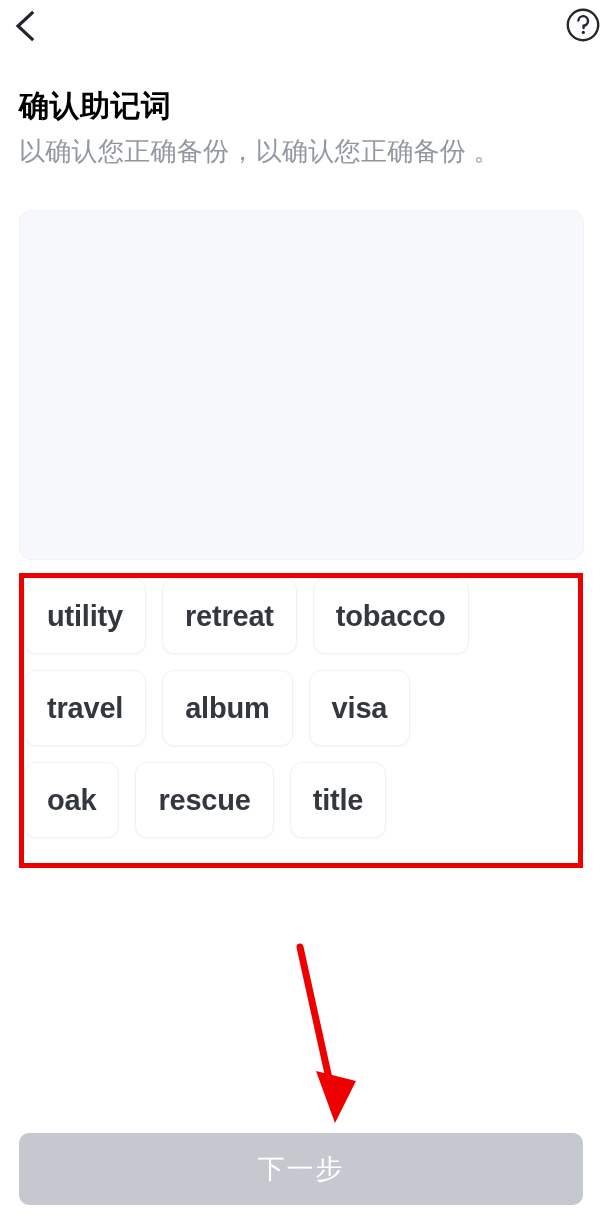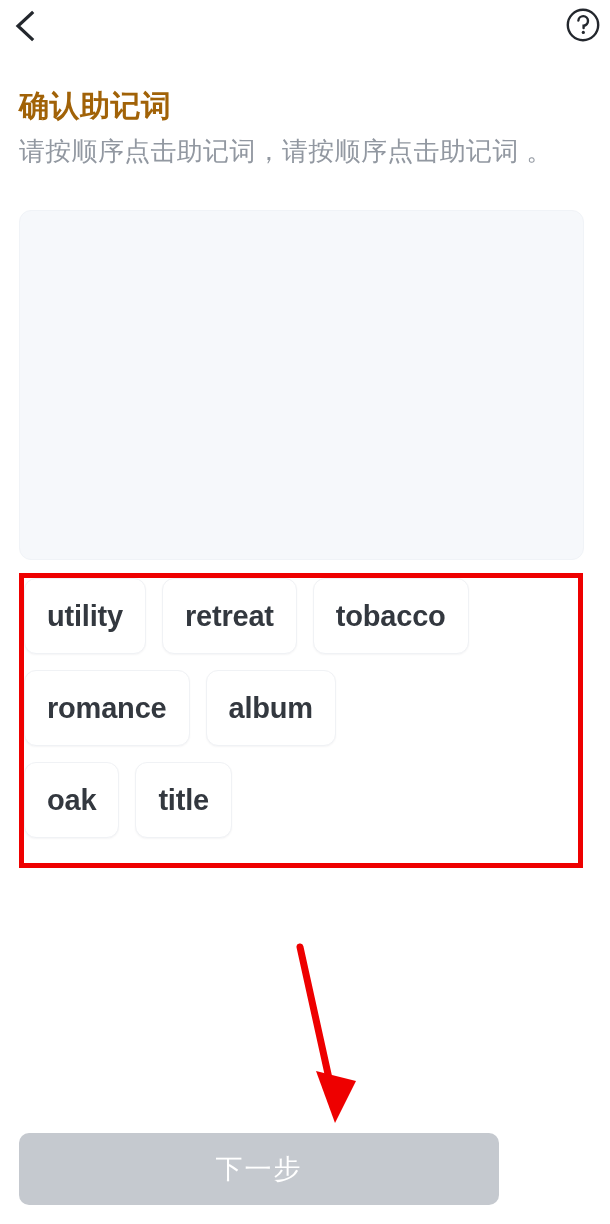"确认助记词" #page-title { color: #a16207 -> #000000 }
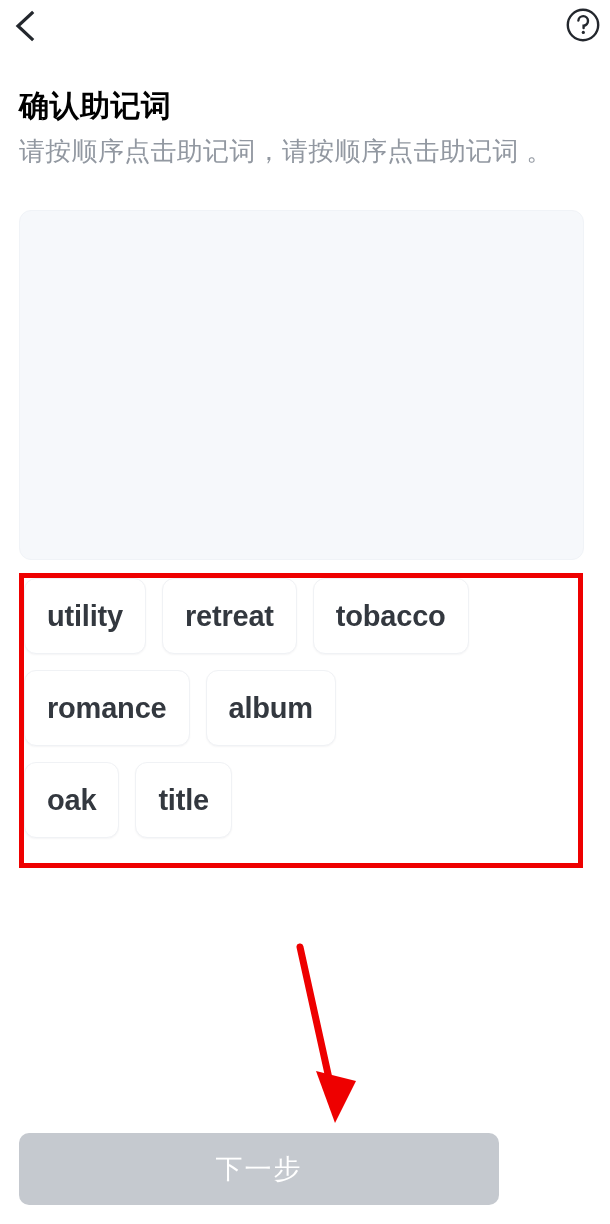"请按顺序点击助记词，请按顺序点击助记词 。" div { text: 请按顺序点击助记词，请按顺序点击助记词 -> 以确认您正确备份，以确认您正确备份 }
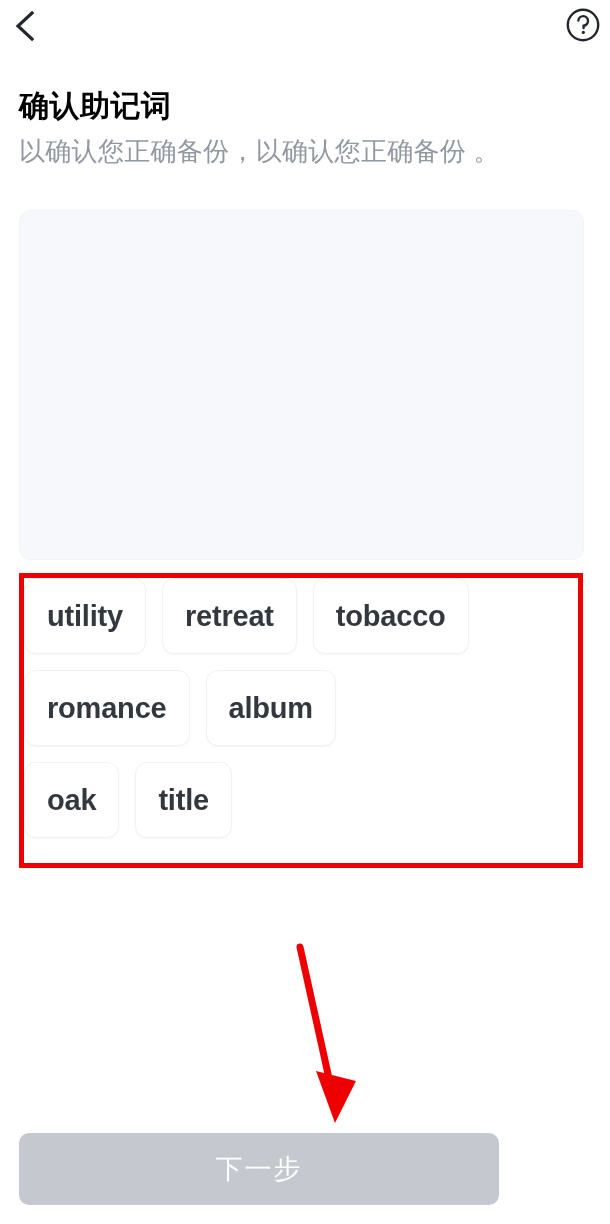"romance" div.word-chip { text: romance -> travel }
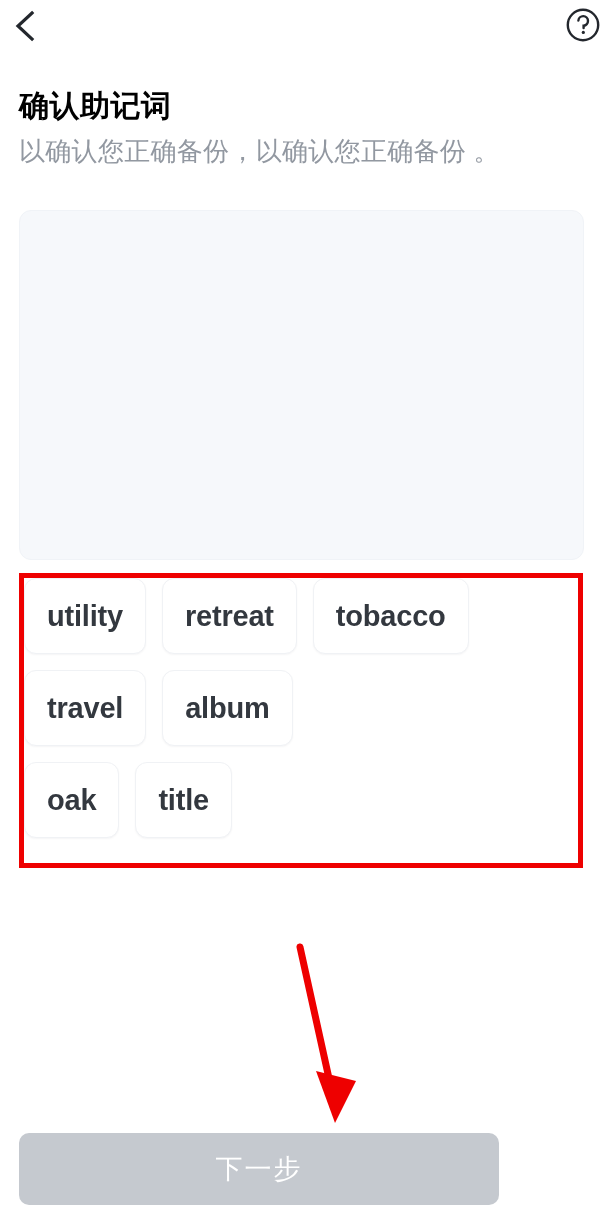"visa" div.word-chip { html: none -> <div>visa</div> }
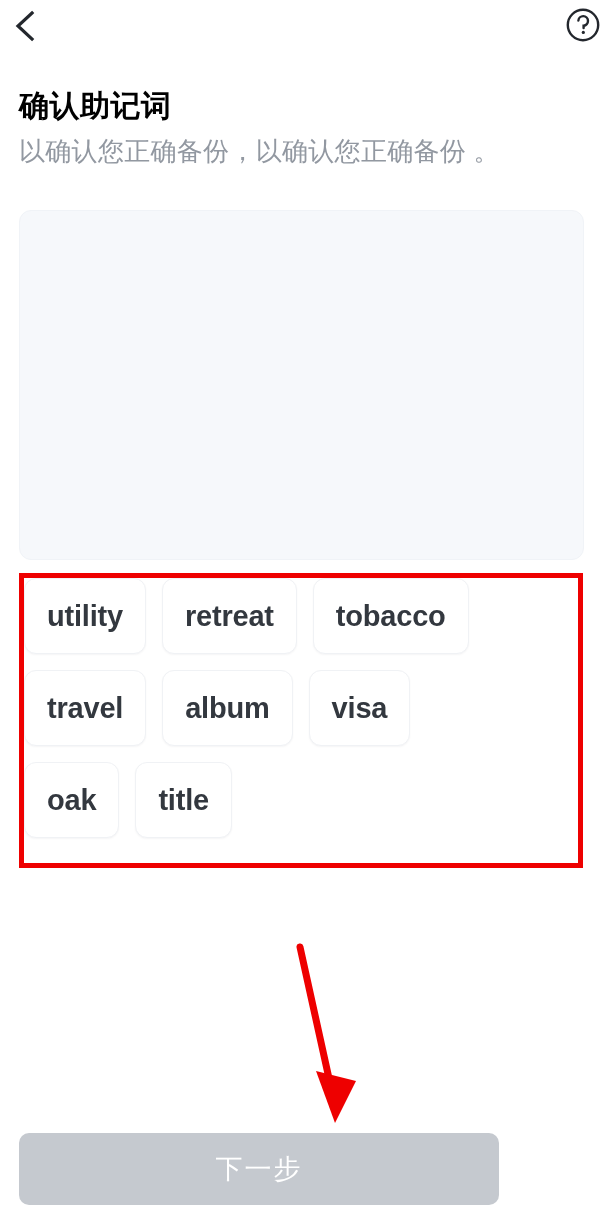"rescue" div.word-chip { html: none -> <div>rescue</div> }
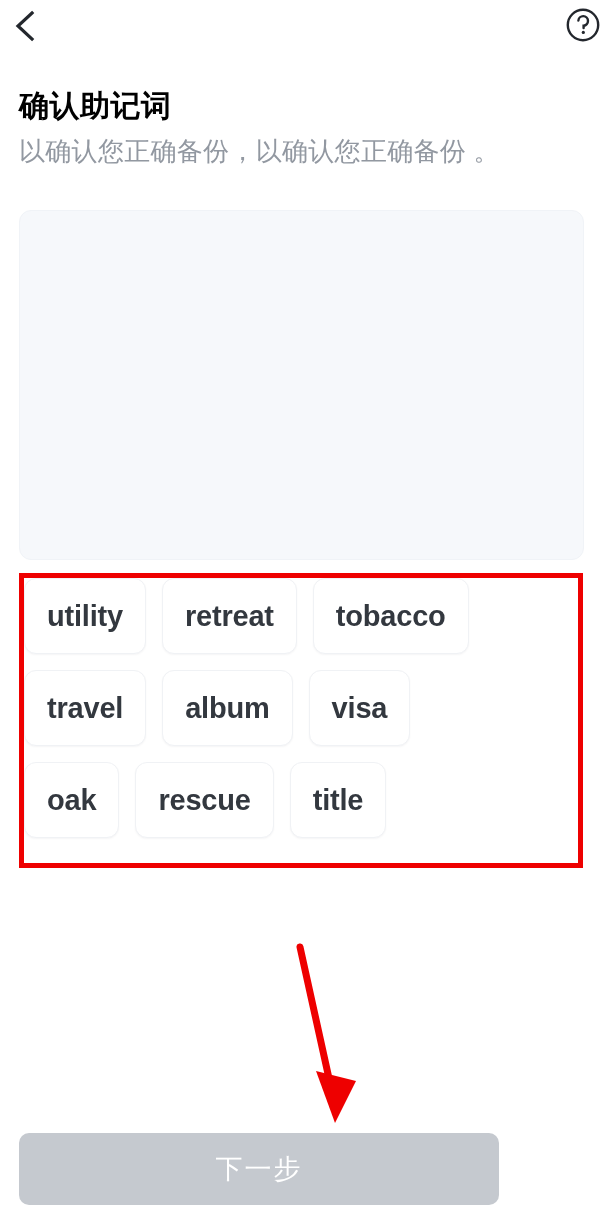"下一步" #next-button { width: 480px -> 564px }
